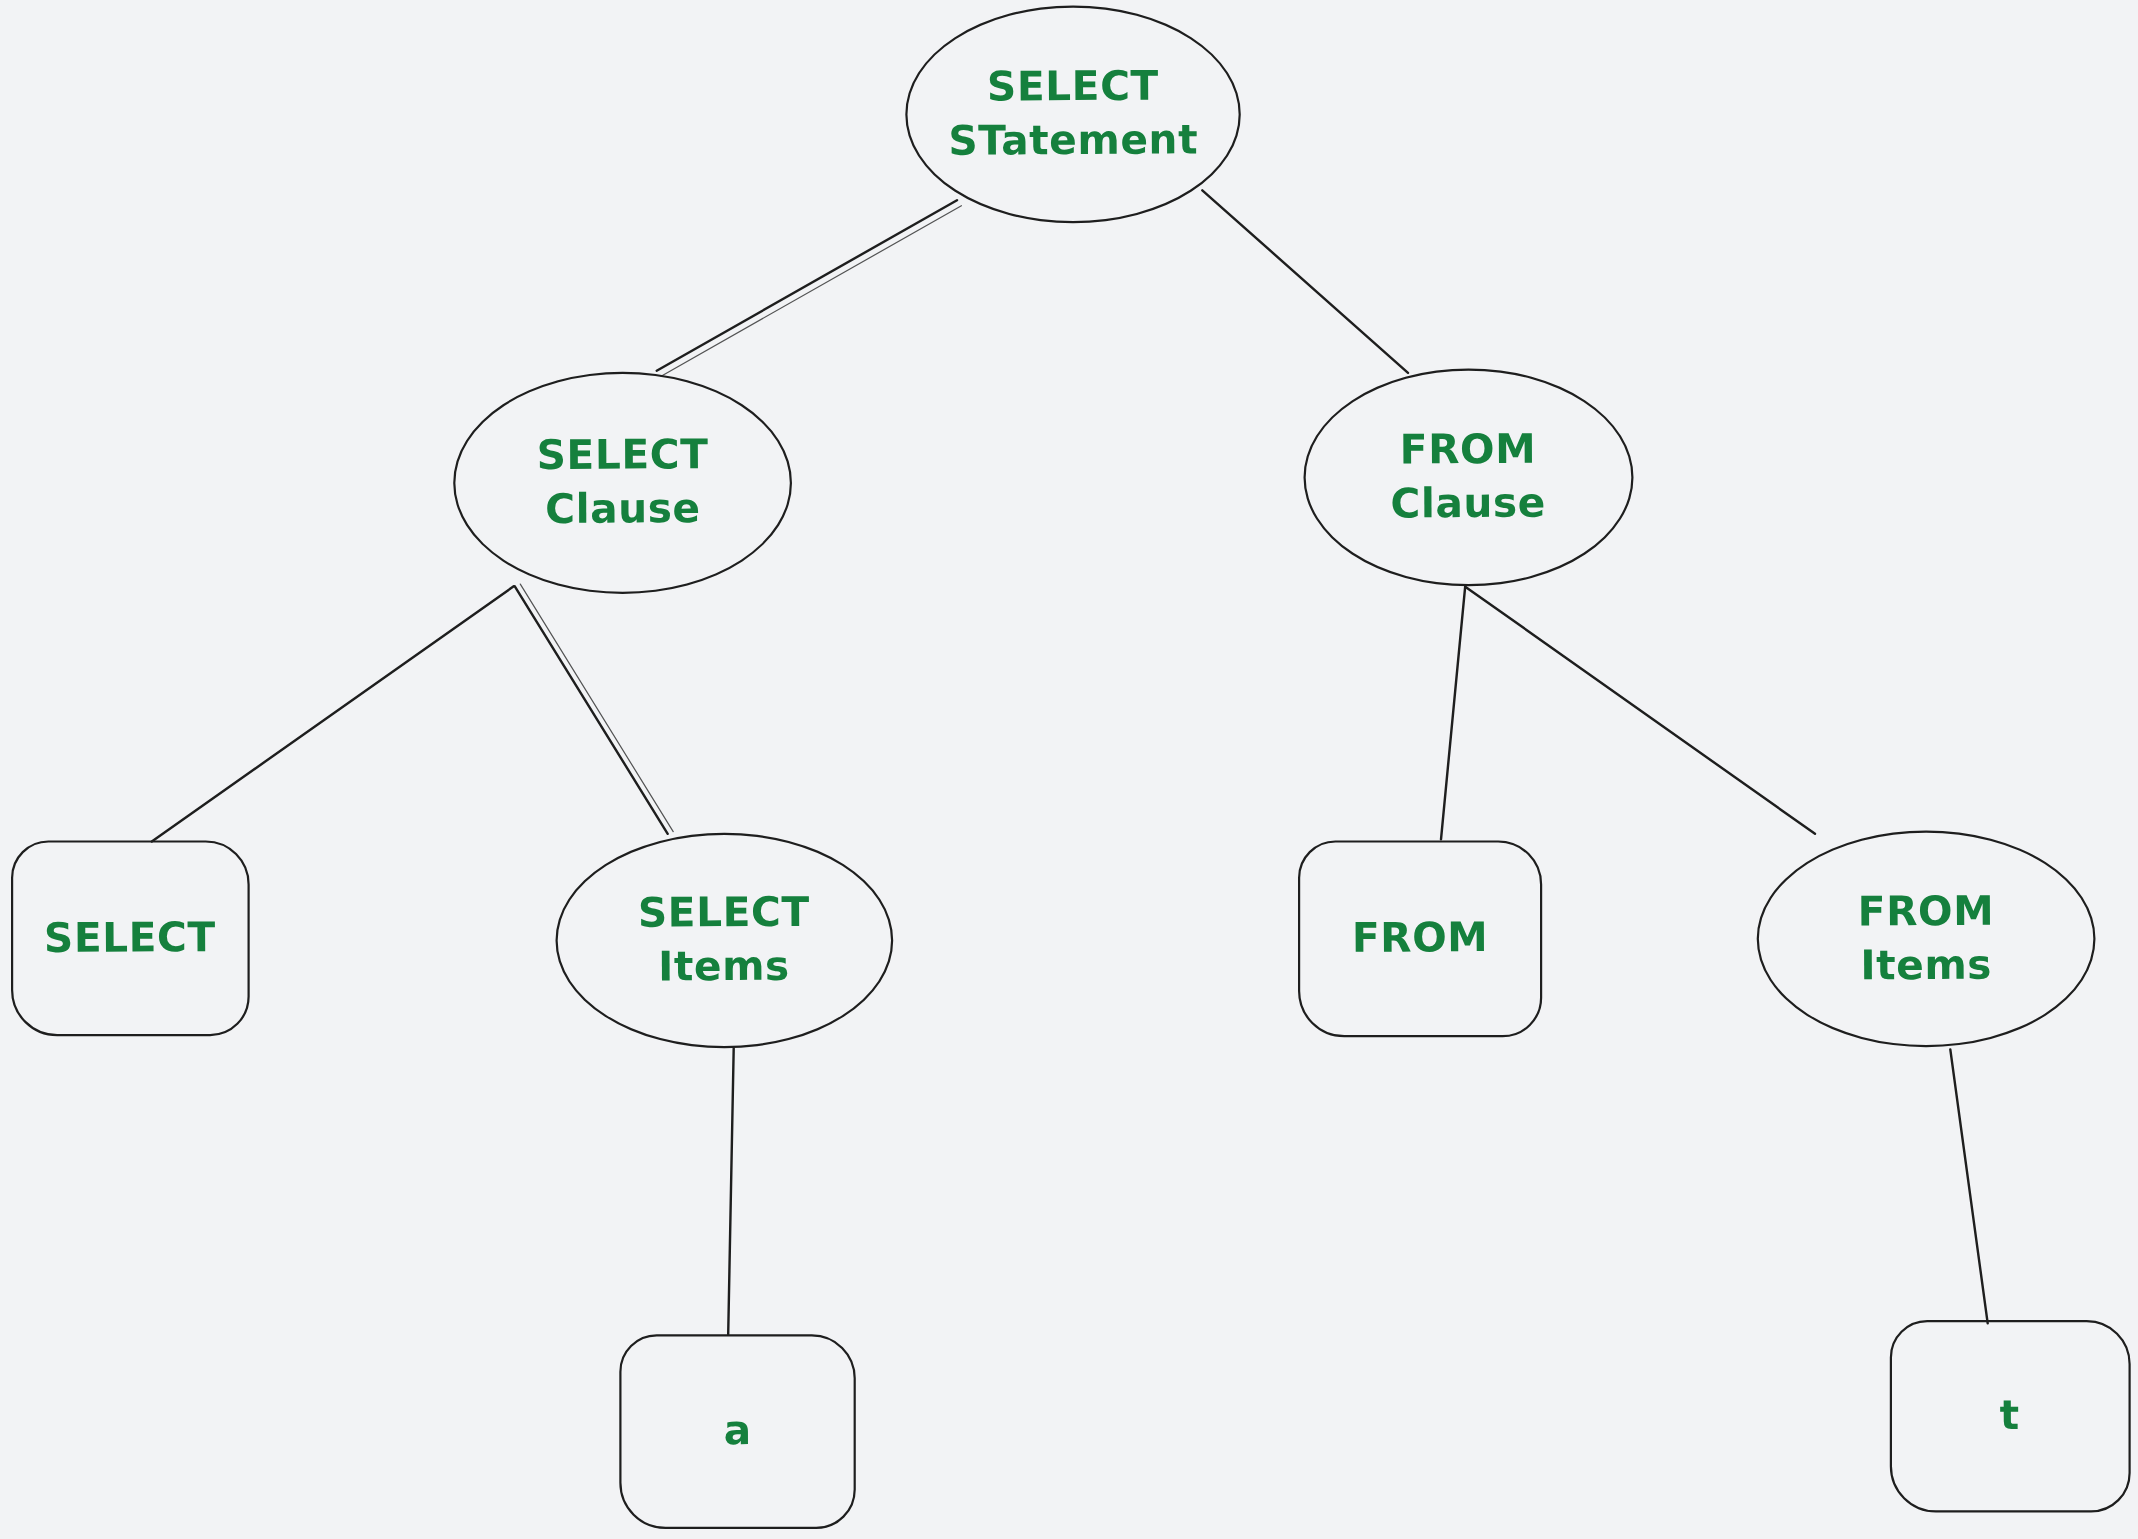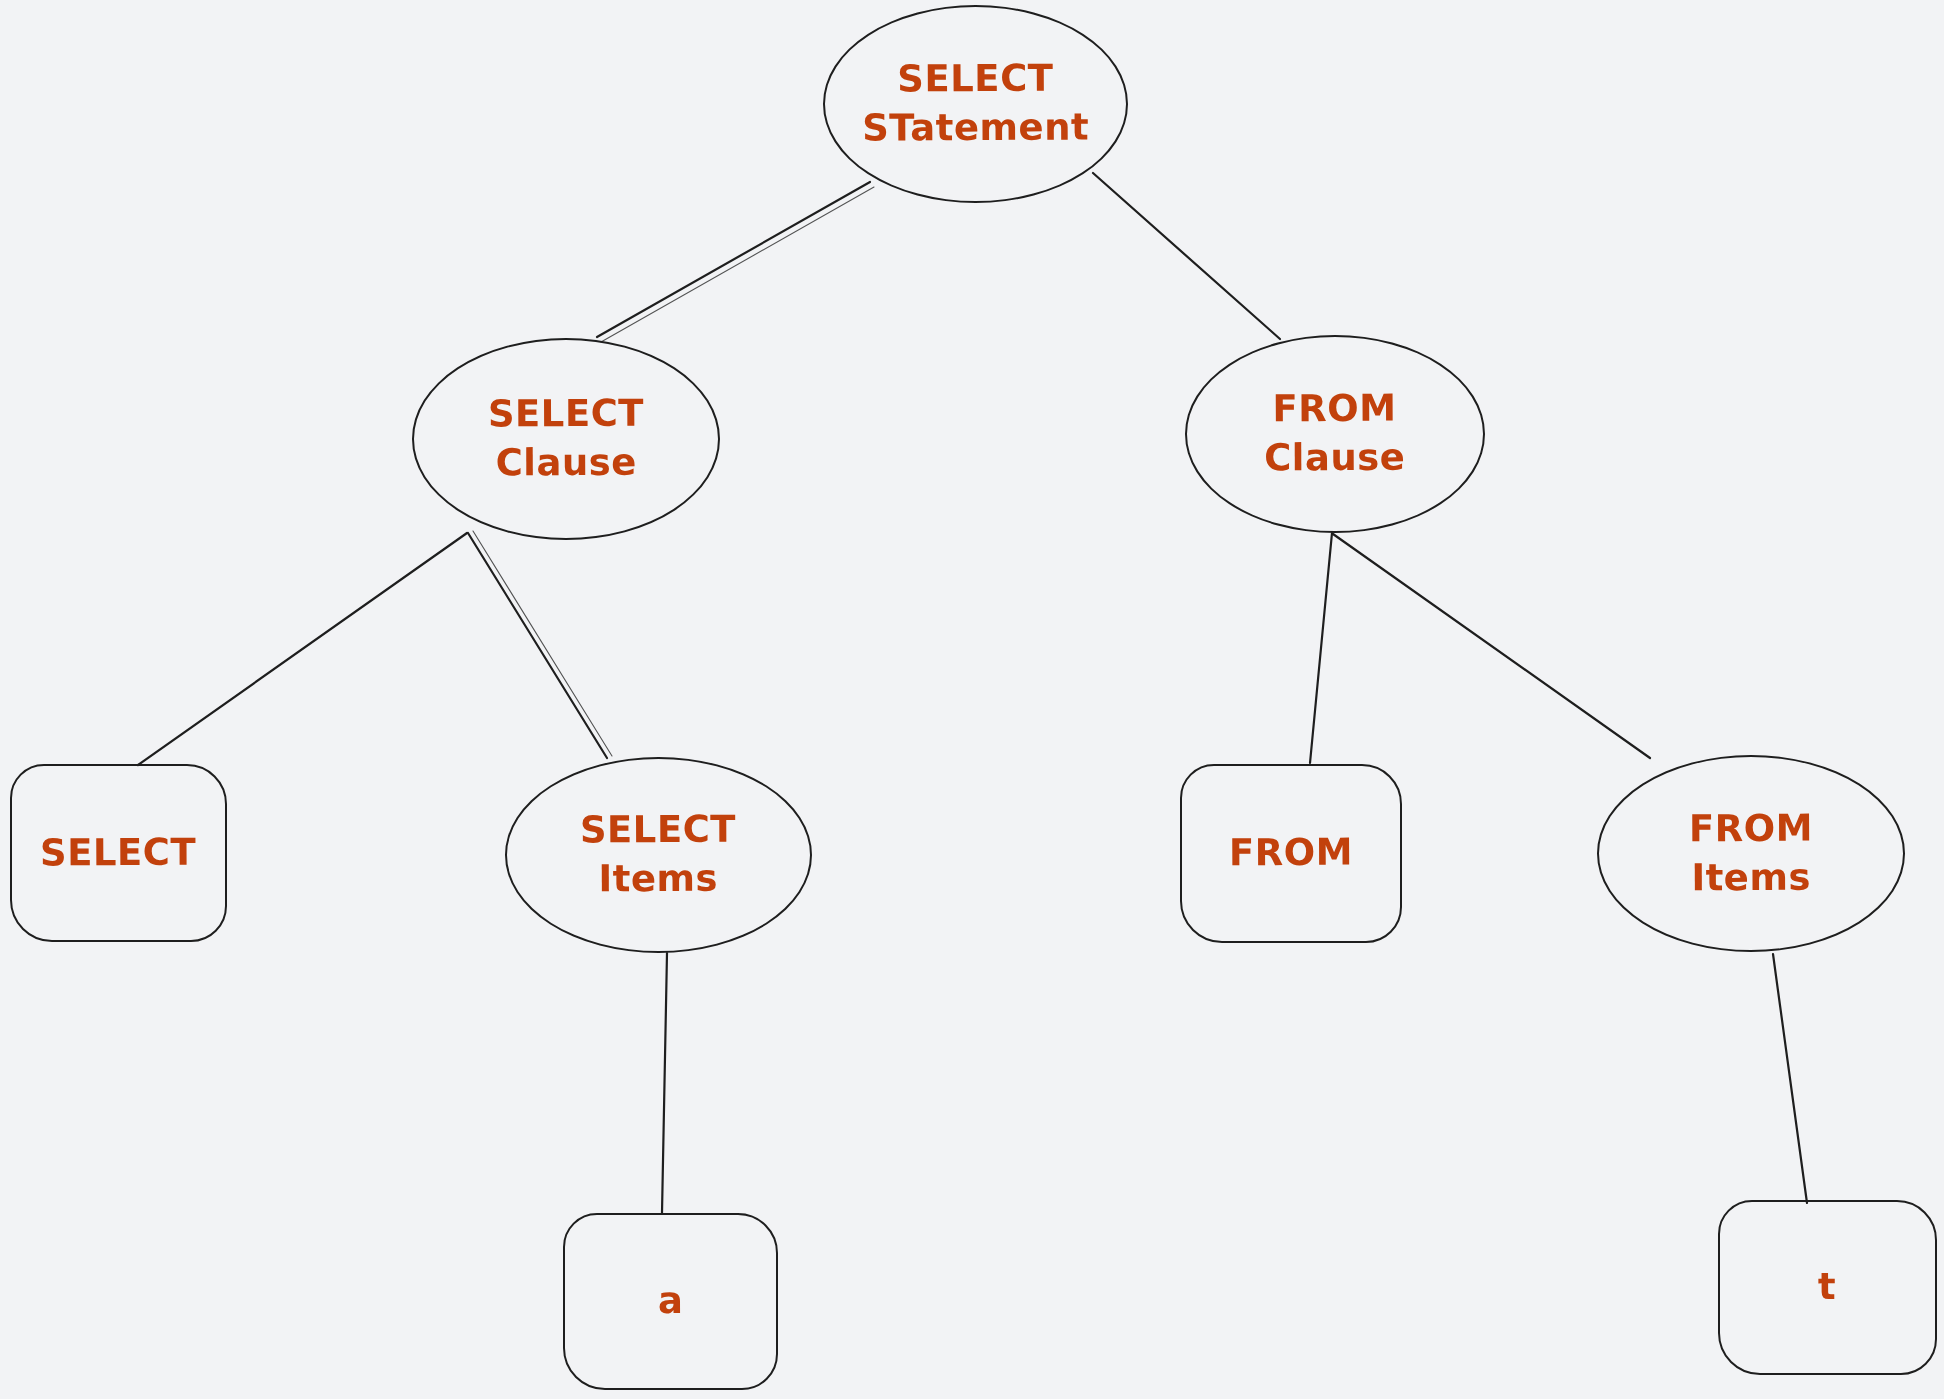"SELECT" .canvas { color: #c2410c -> #15803d }
